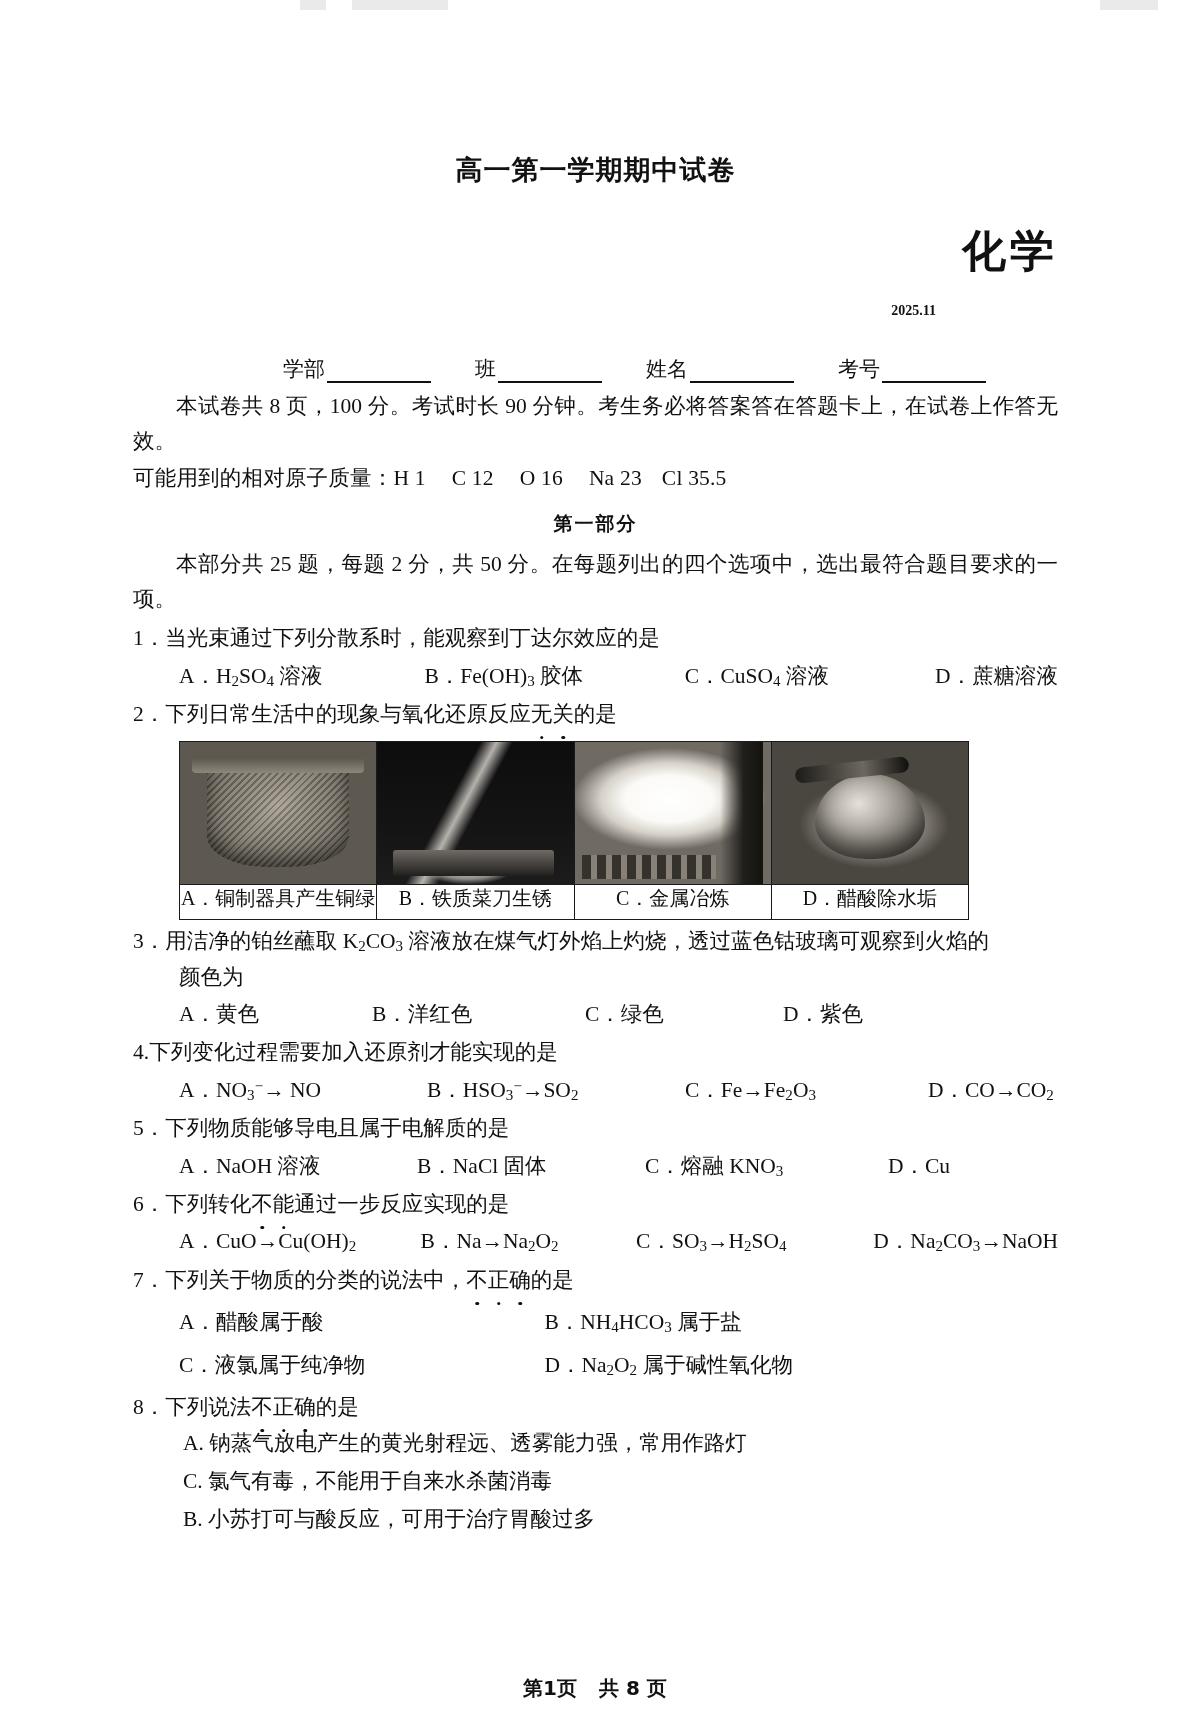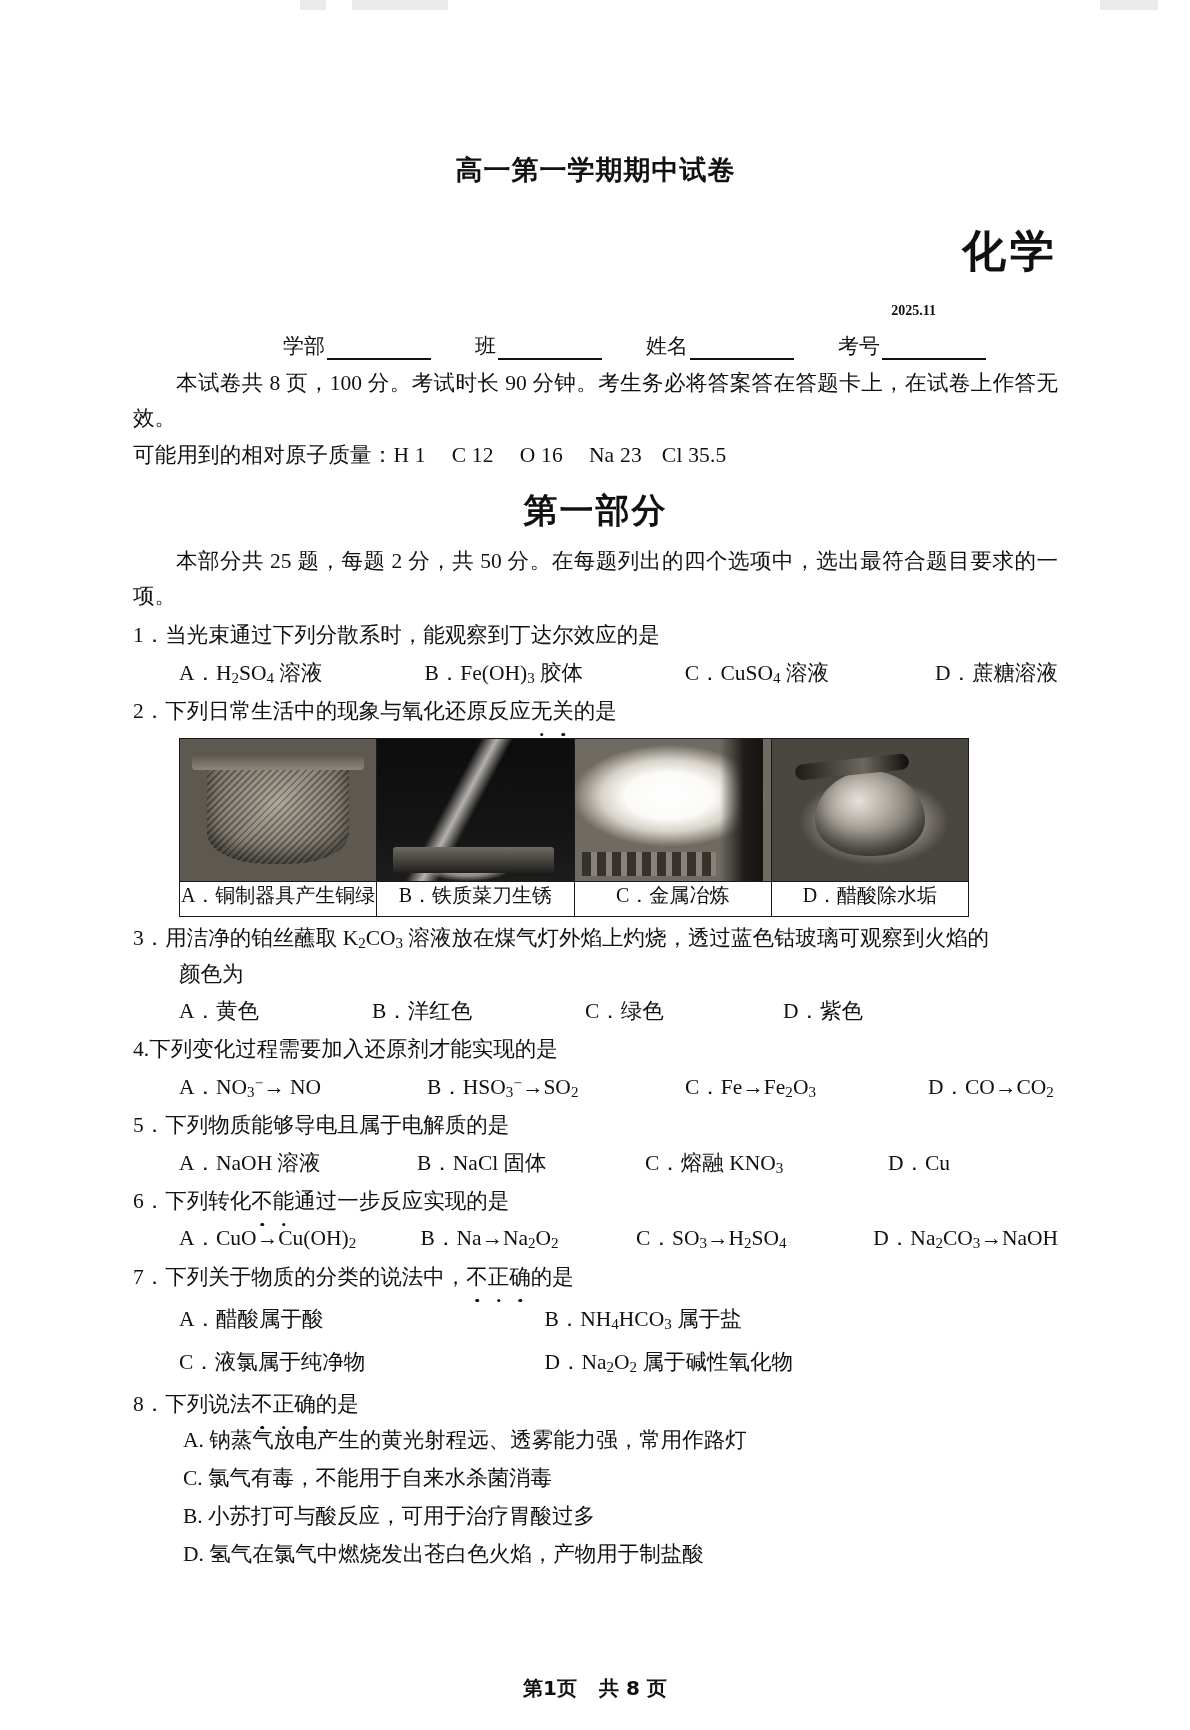"学部" .info-row { margin-top: 13px -> 36px }
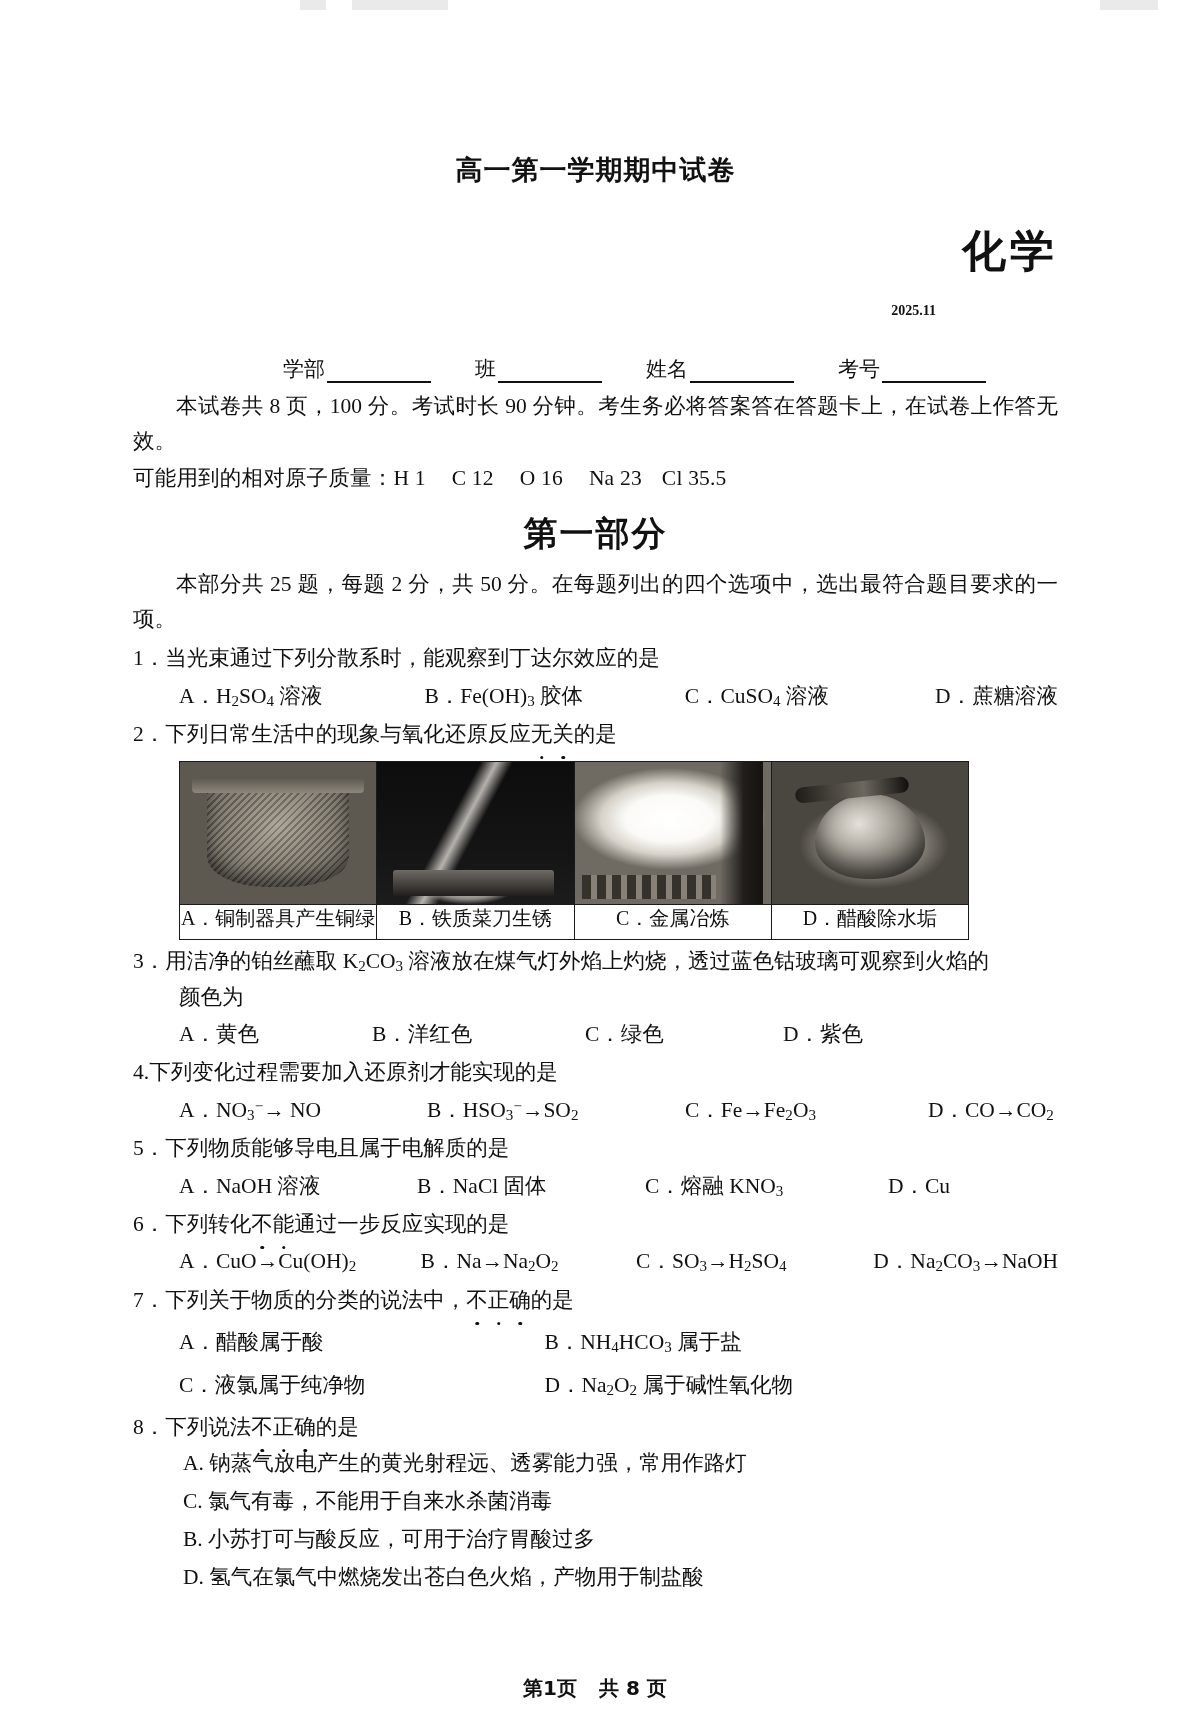"第一部分" .part-title { font-size: 34px -> 19px }
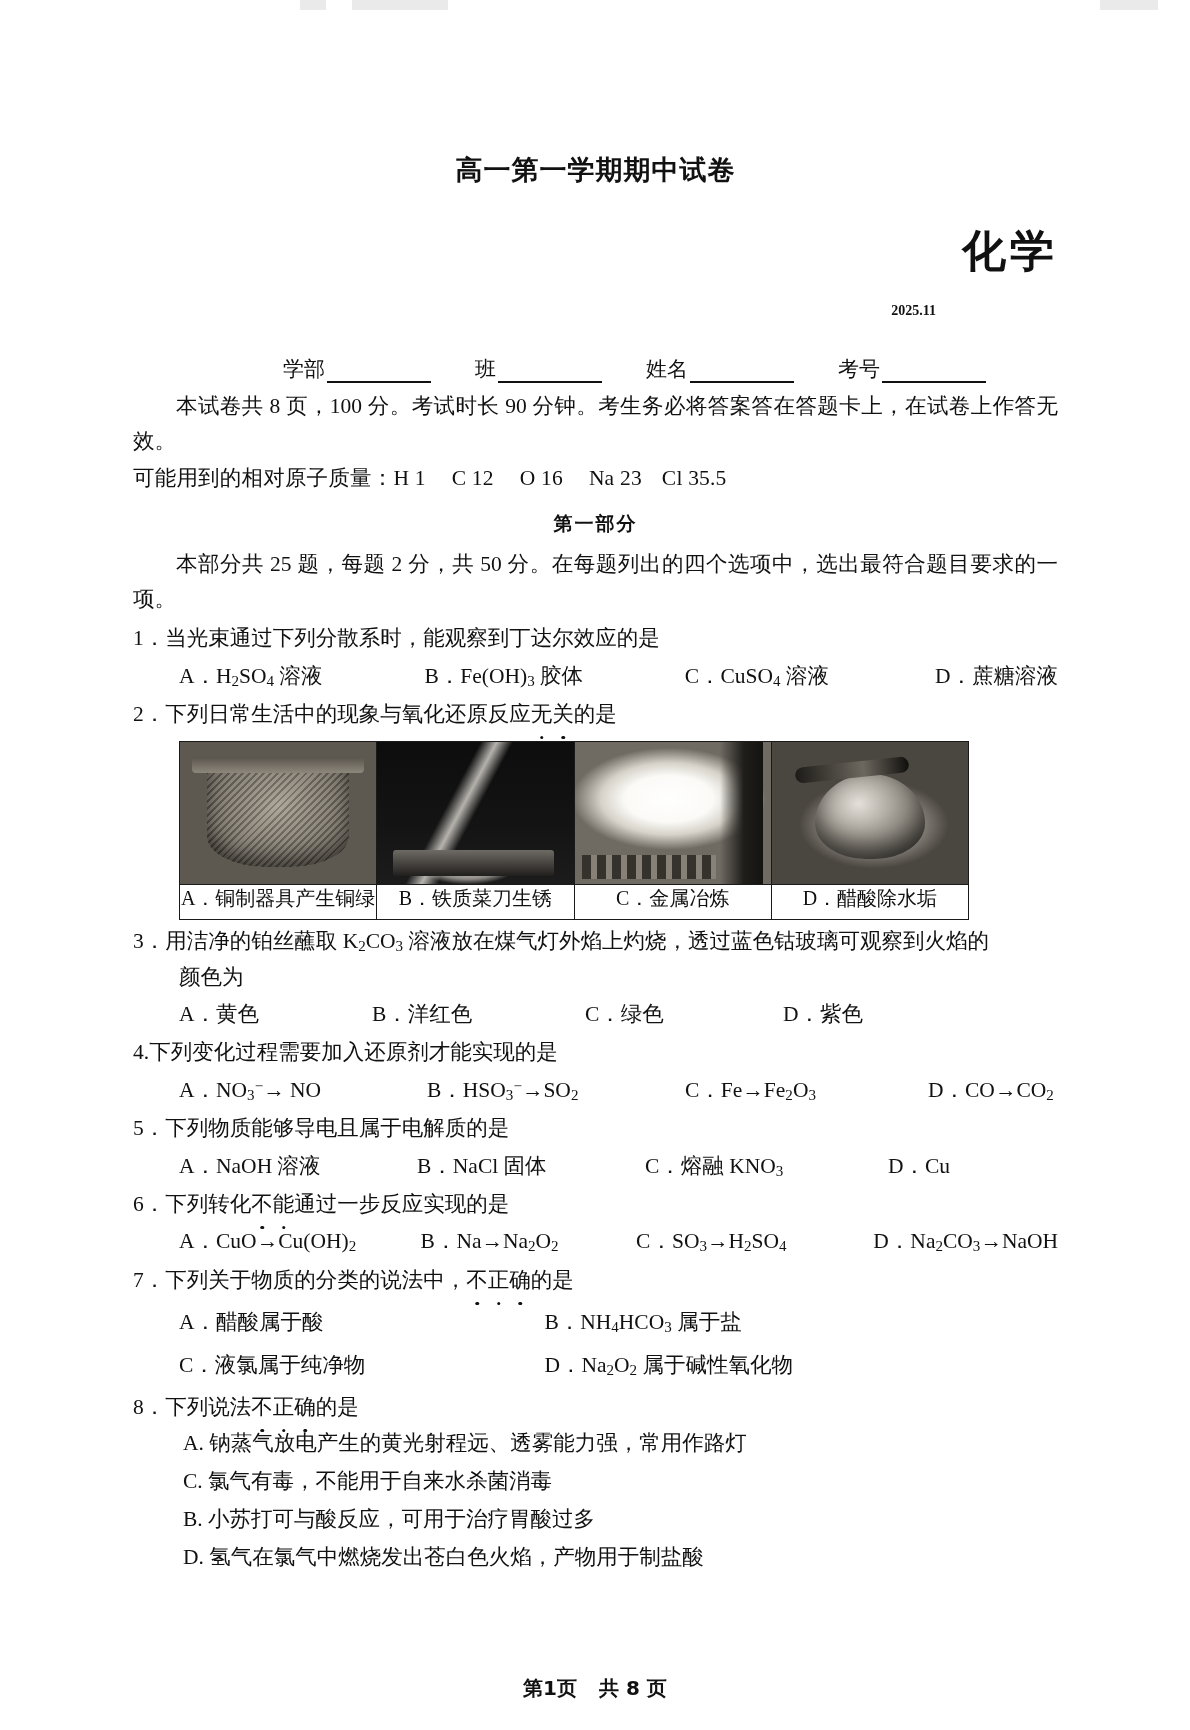"D. 氢气在氯气中燃烧发出苍白色火焰，产物用于制盐酸" div.opt-line { html: <div><span>D.</span>&nbsp;<span>氢气在氯气中燃烧发出苍白色火焰，产物用于制盐酸</span></div> -> none }
